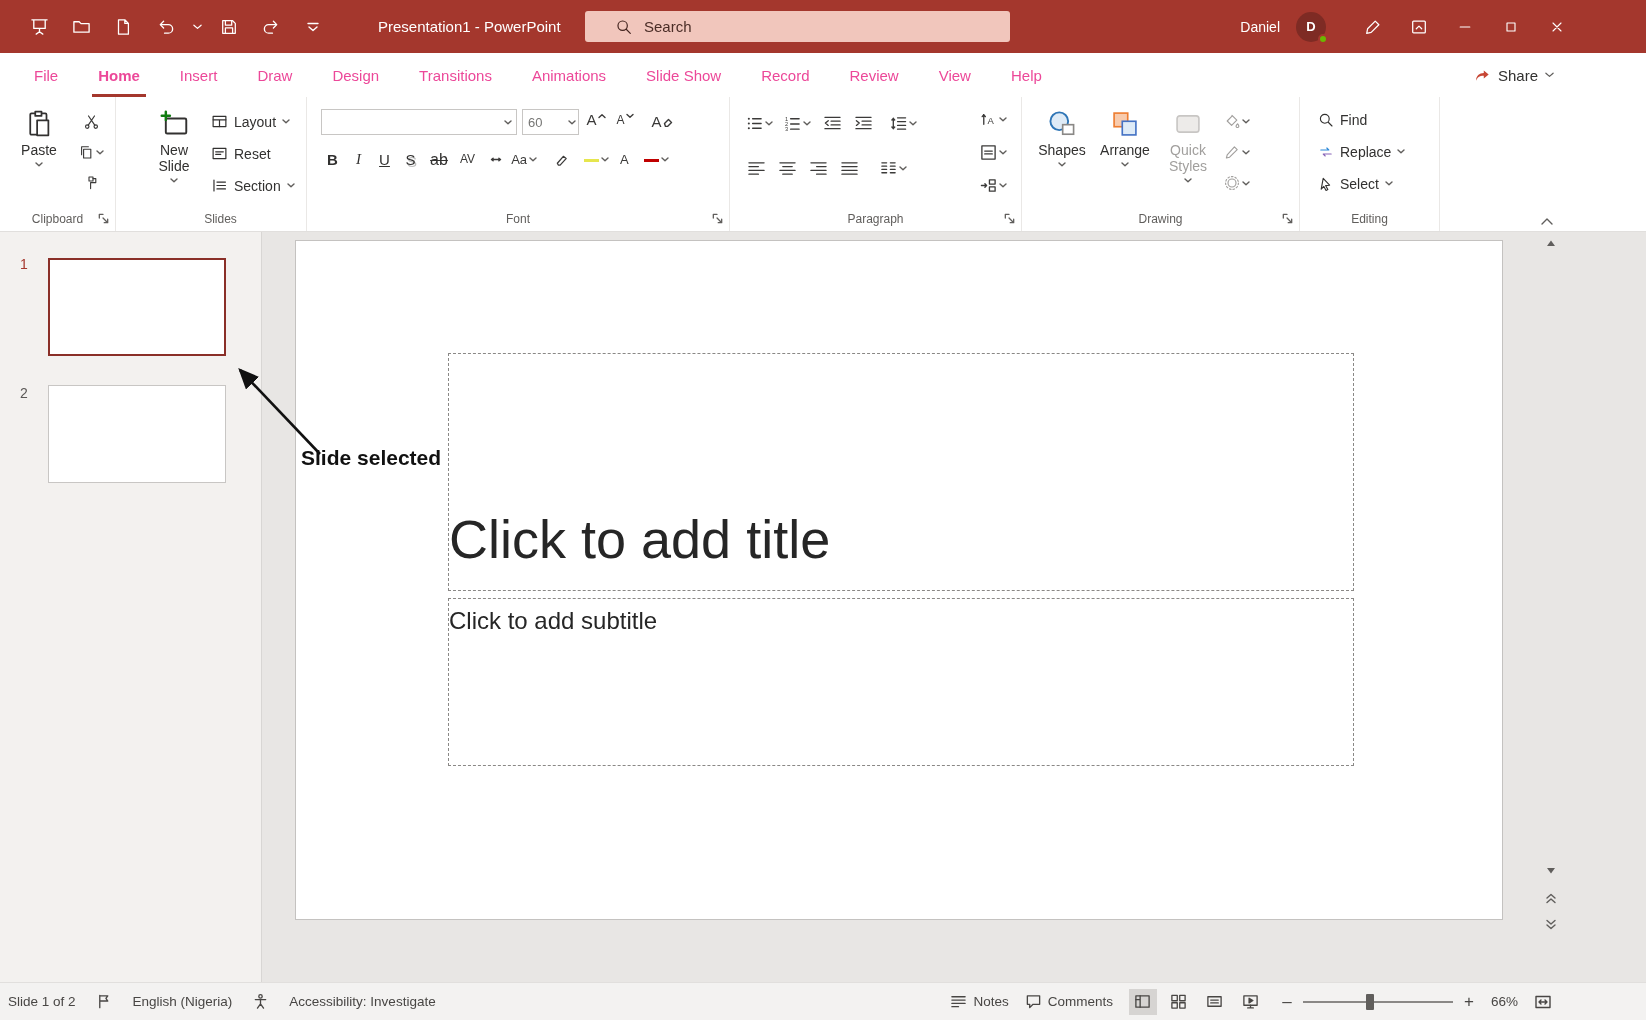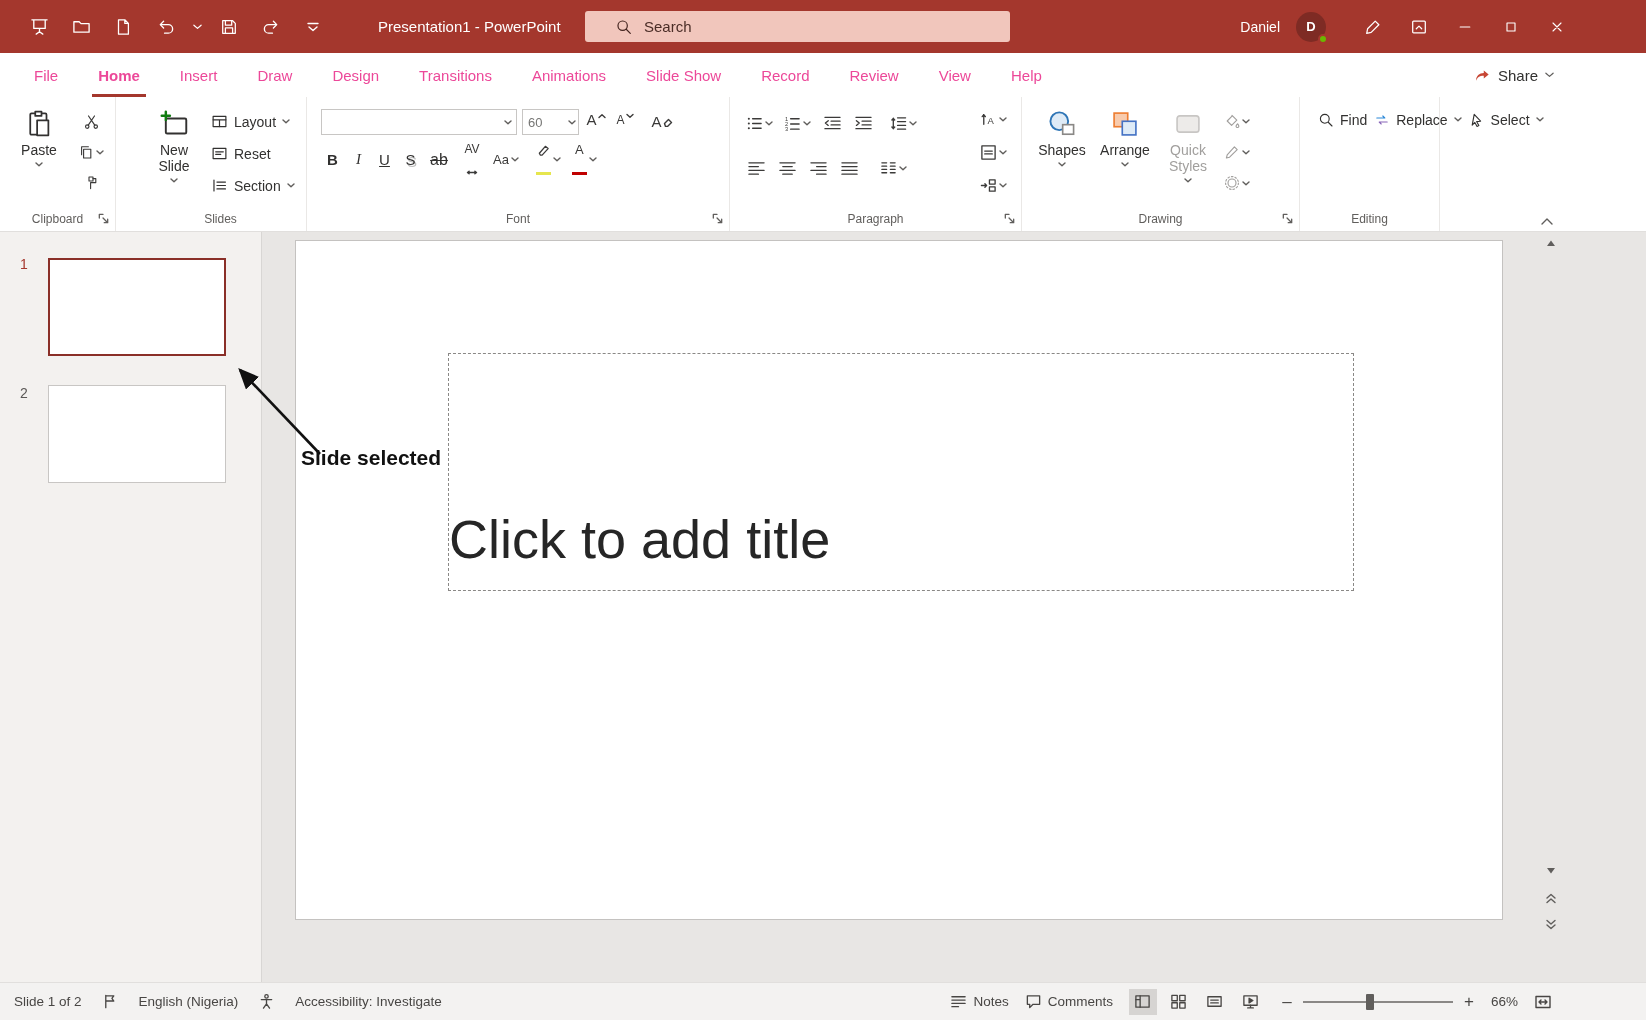"Find" .ecol { flex-direction: none -> column }
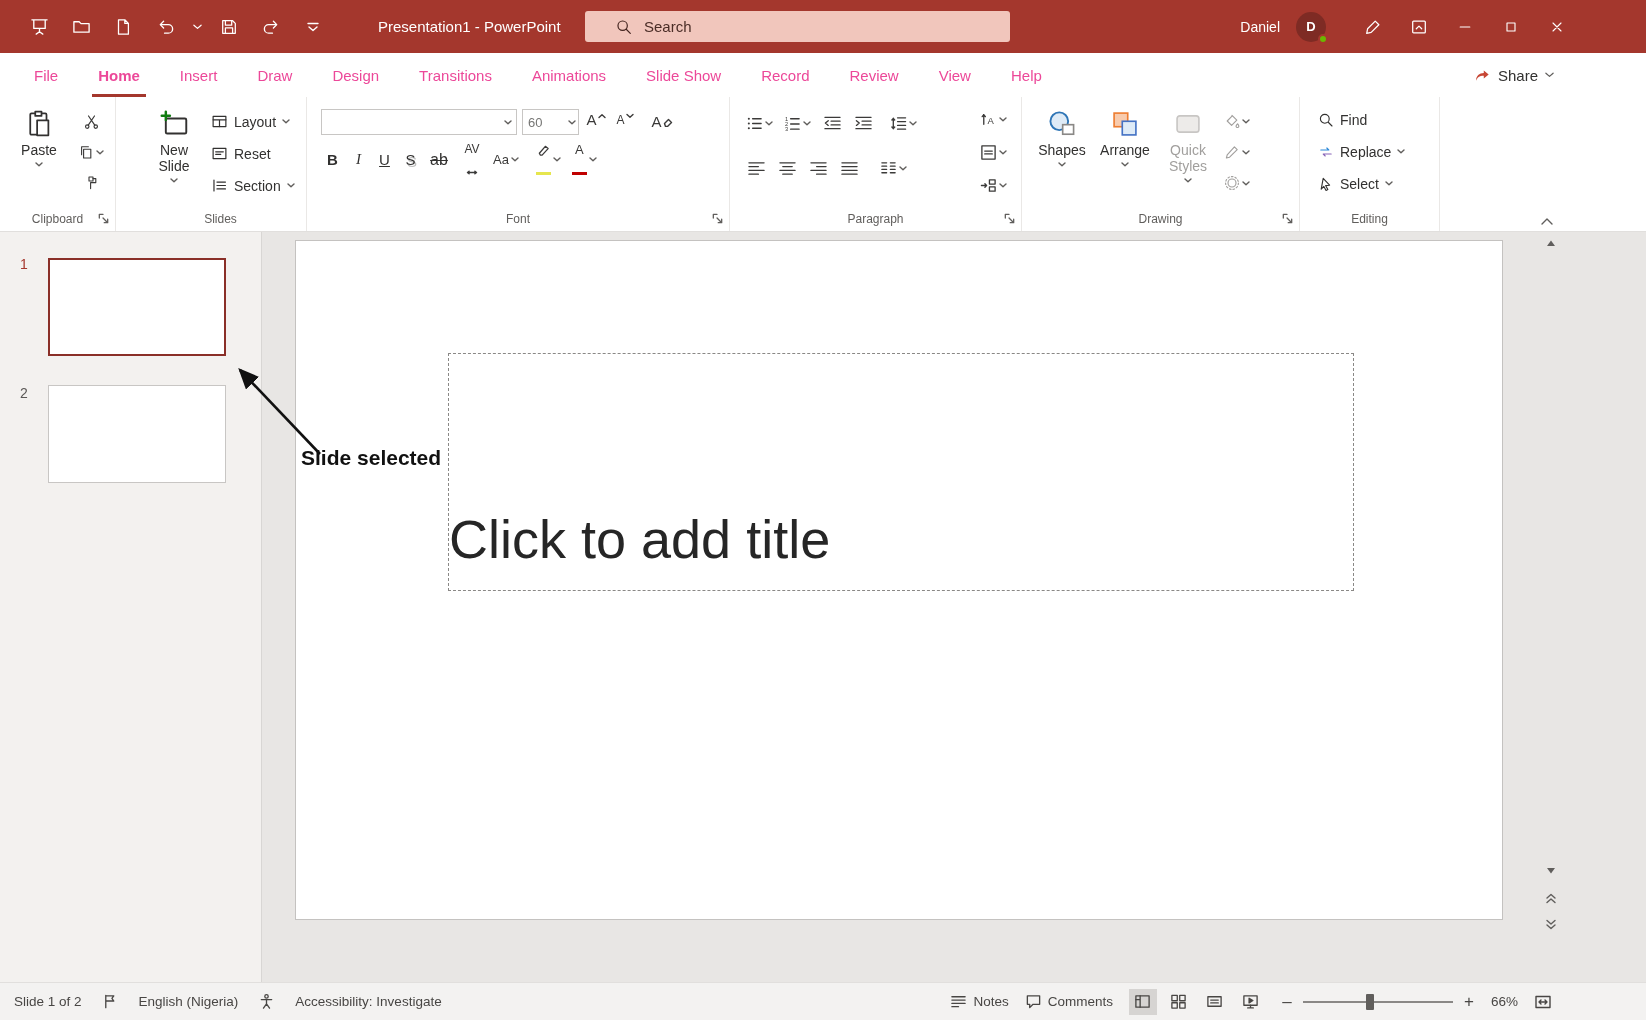"AV" .stack { flex-direction: column -> row }
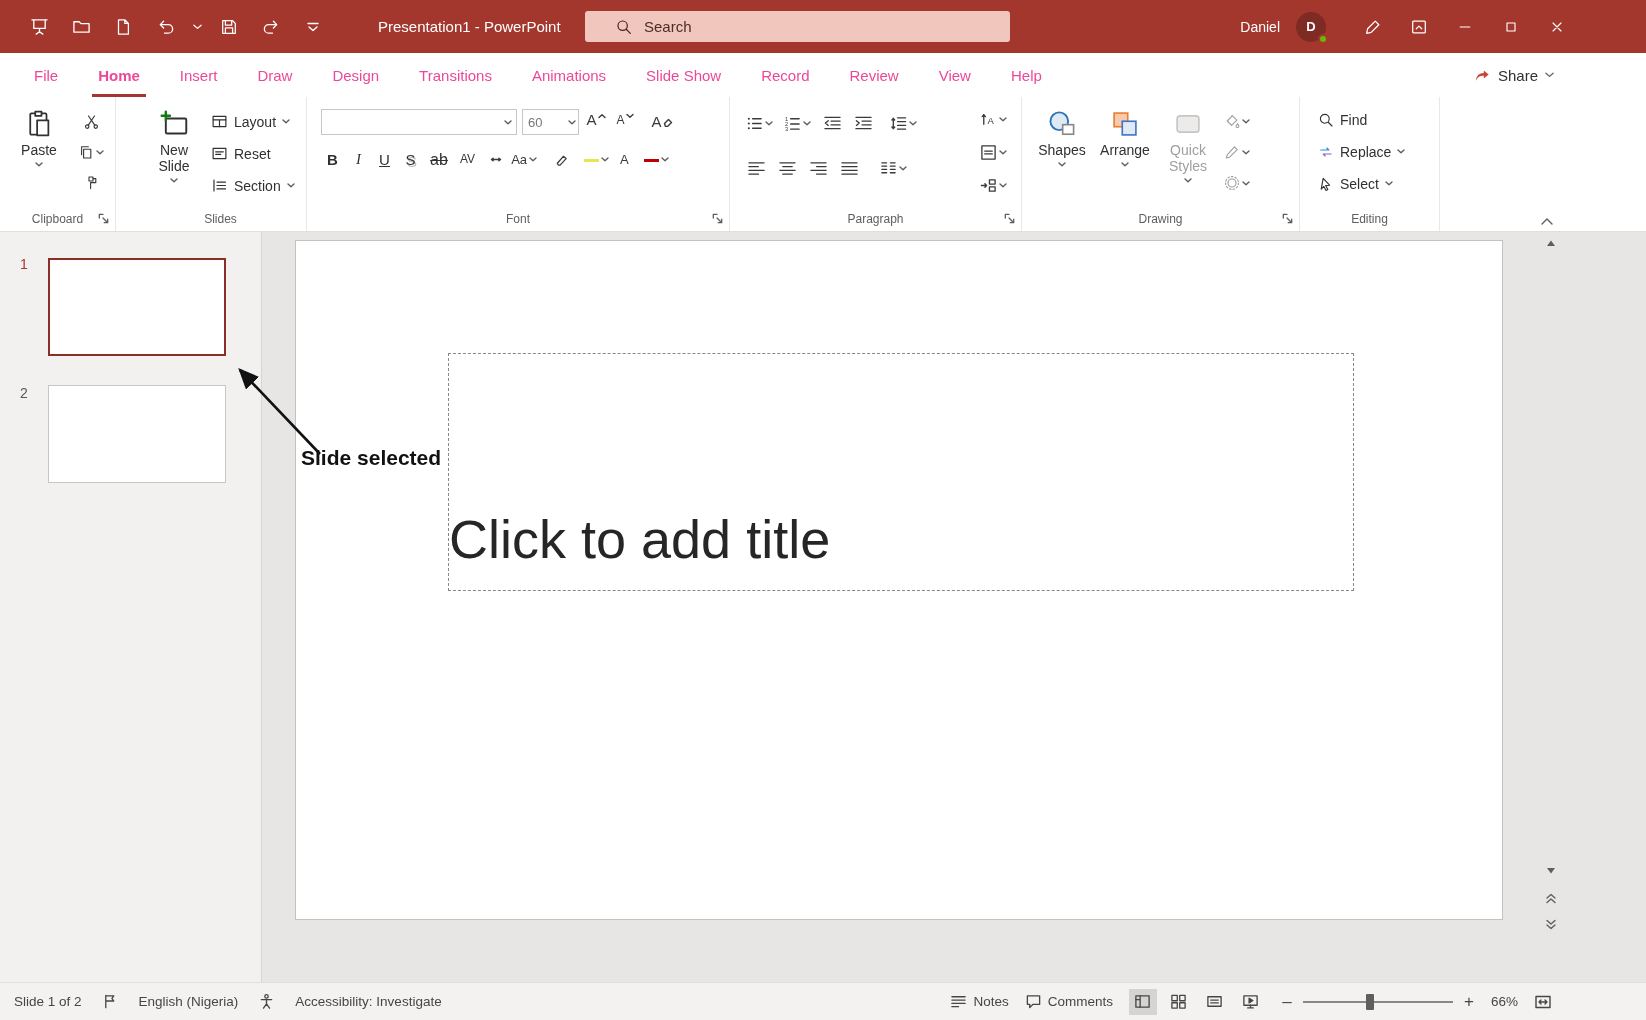"Click to add subtitle" div.ph { html: none -> <div> <span>Click to add subtitle</span> </div> }
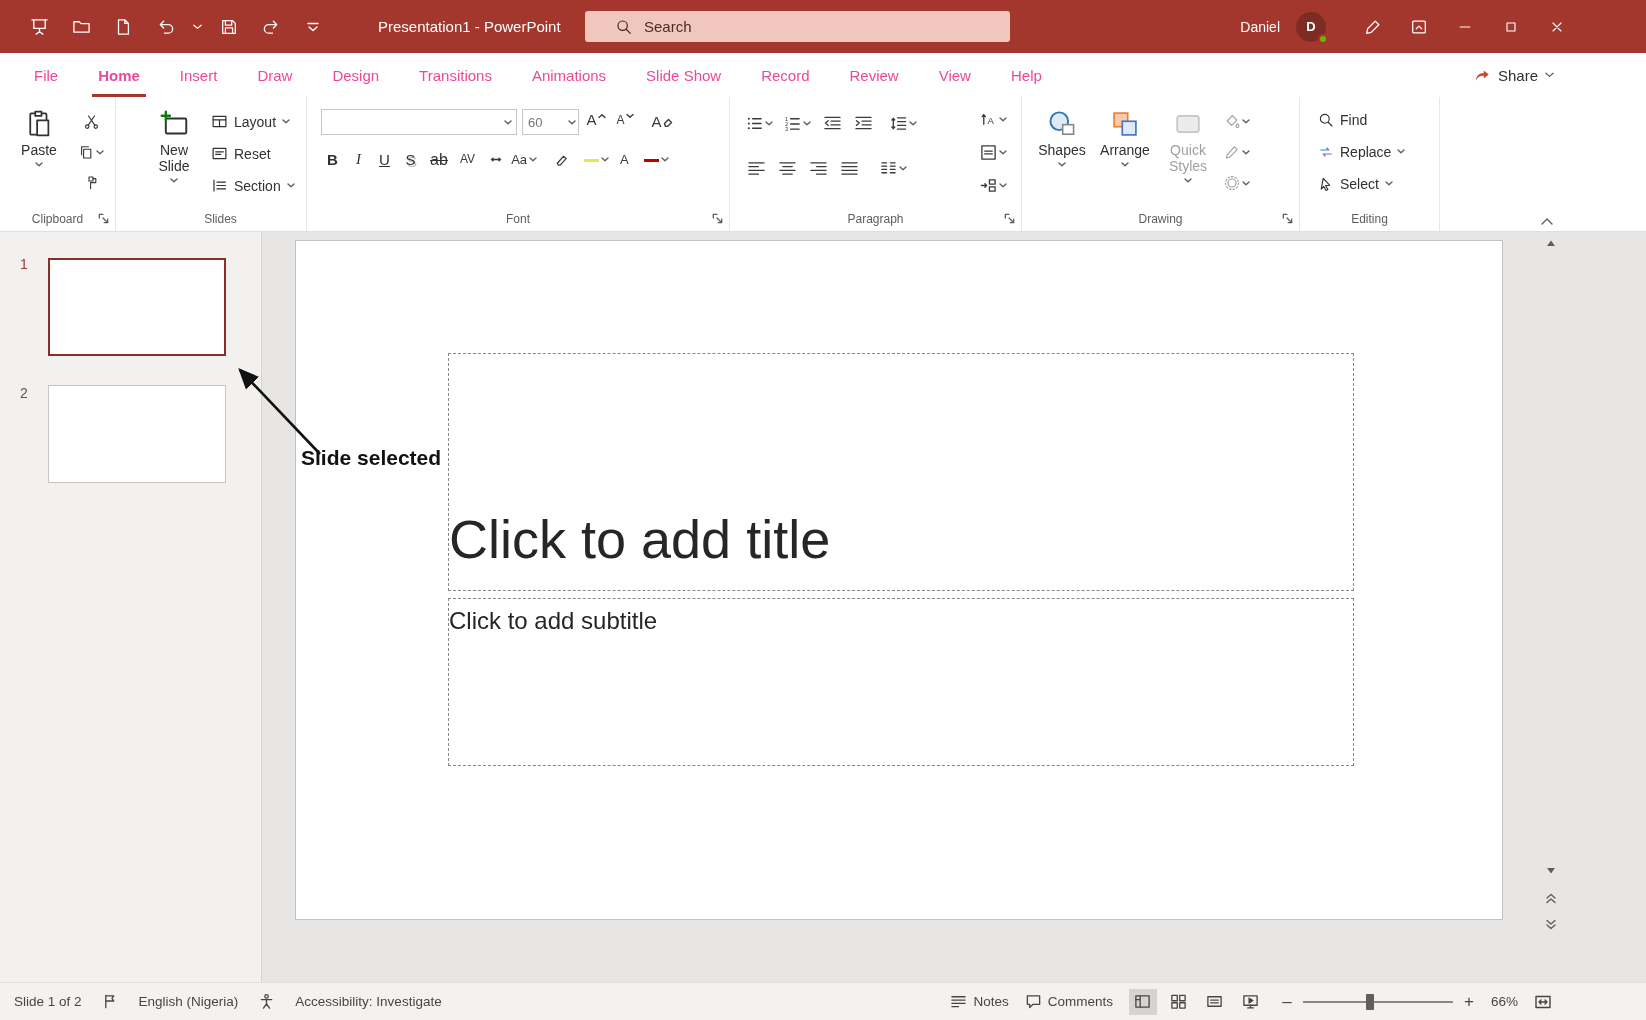"Slide 1 of 2" .sb-left { padding-left: 14px -> 8px }
